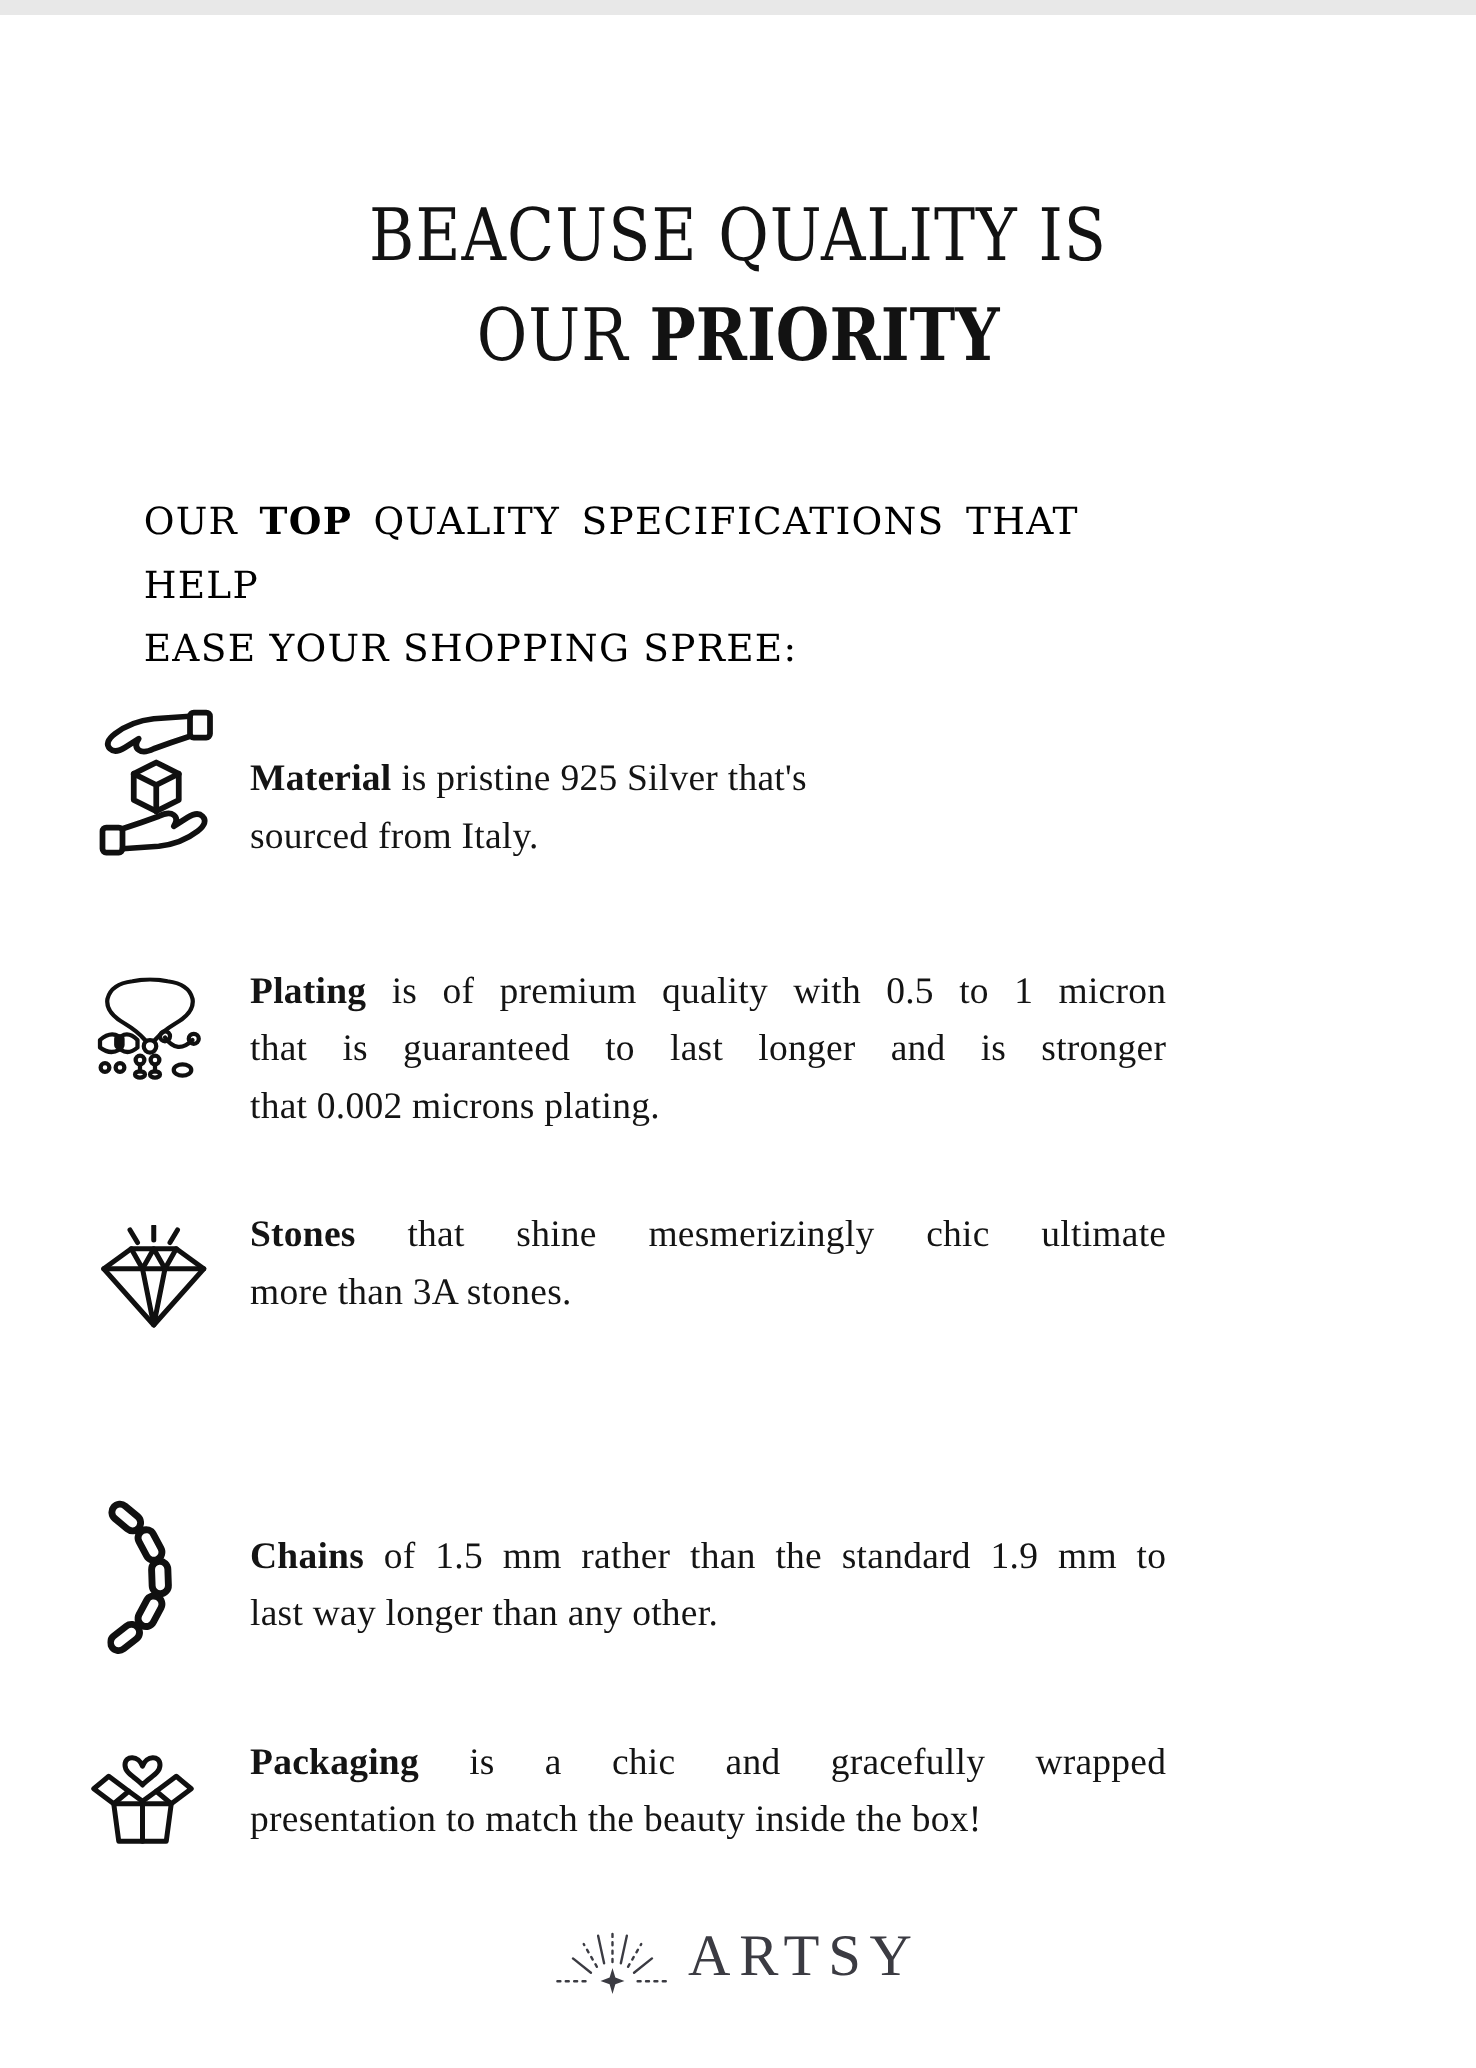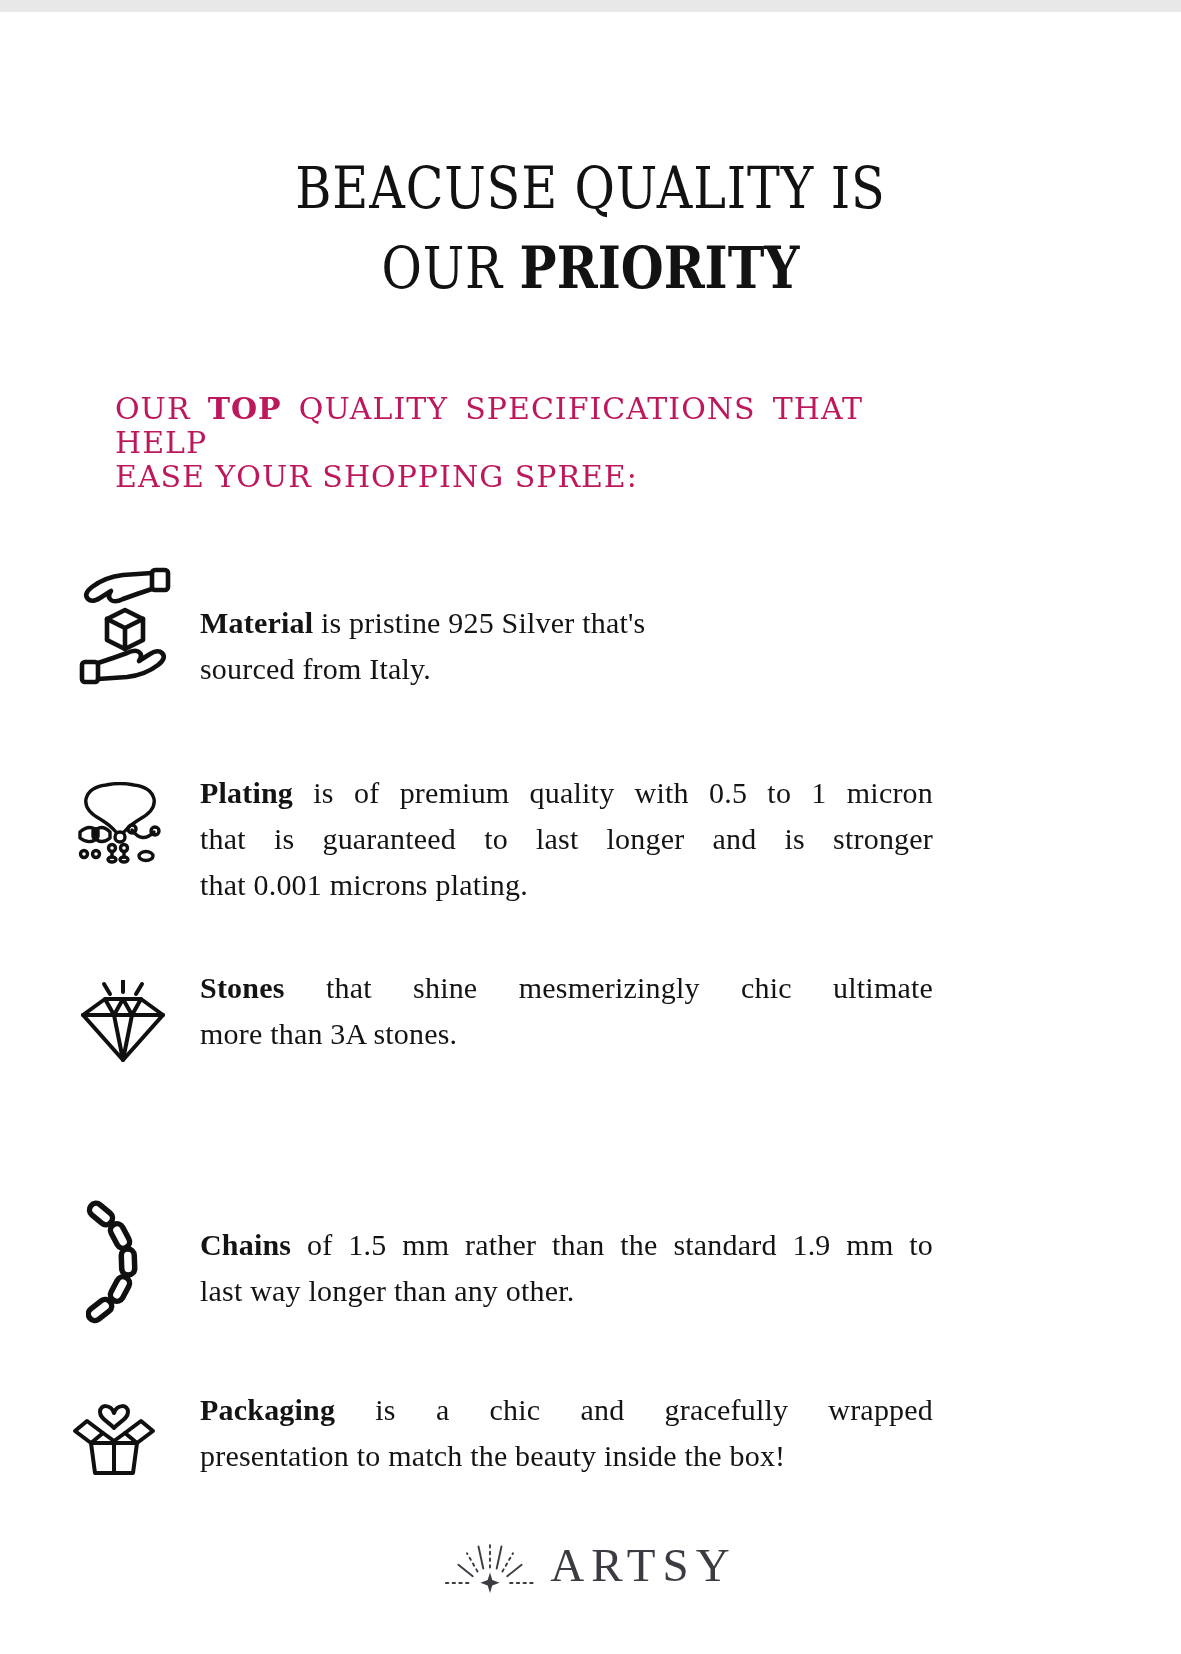"OUR TOP QUALITY SPECIFICATIONS THAT" .intro { color: #be185d -> #000000; line-height: 34px -> 51px }
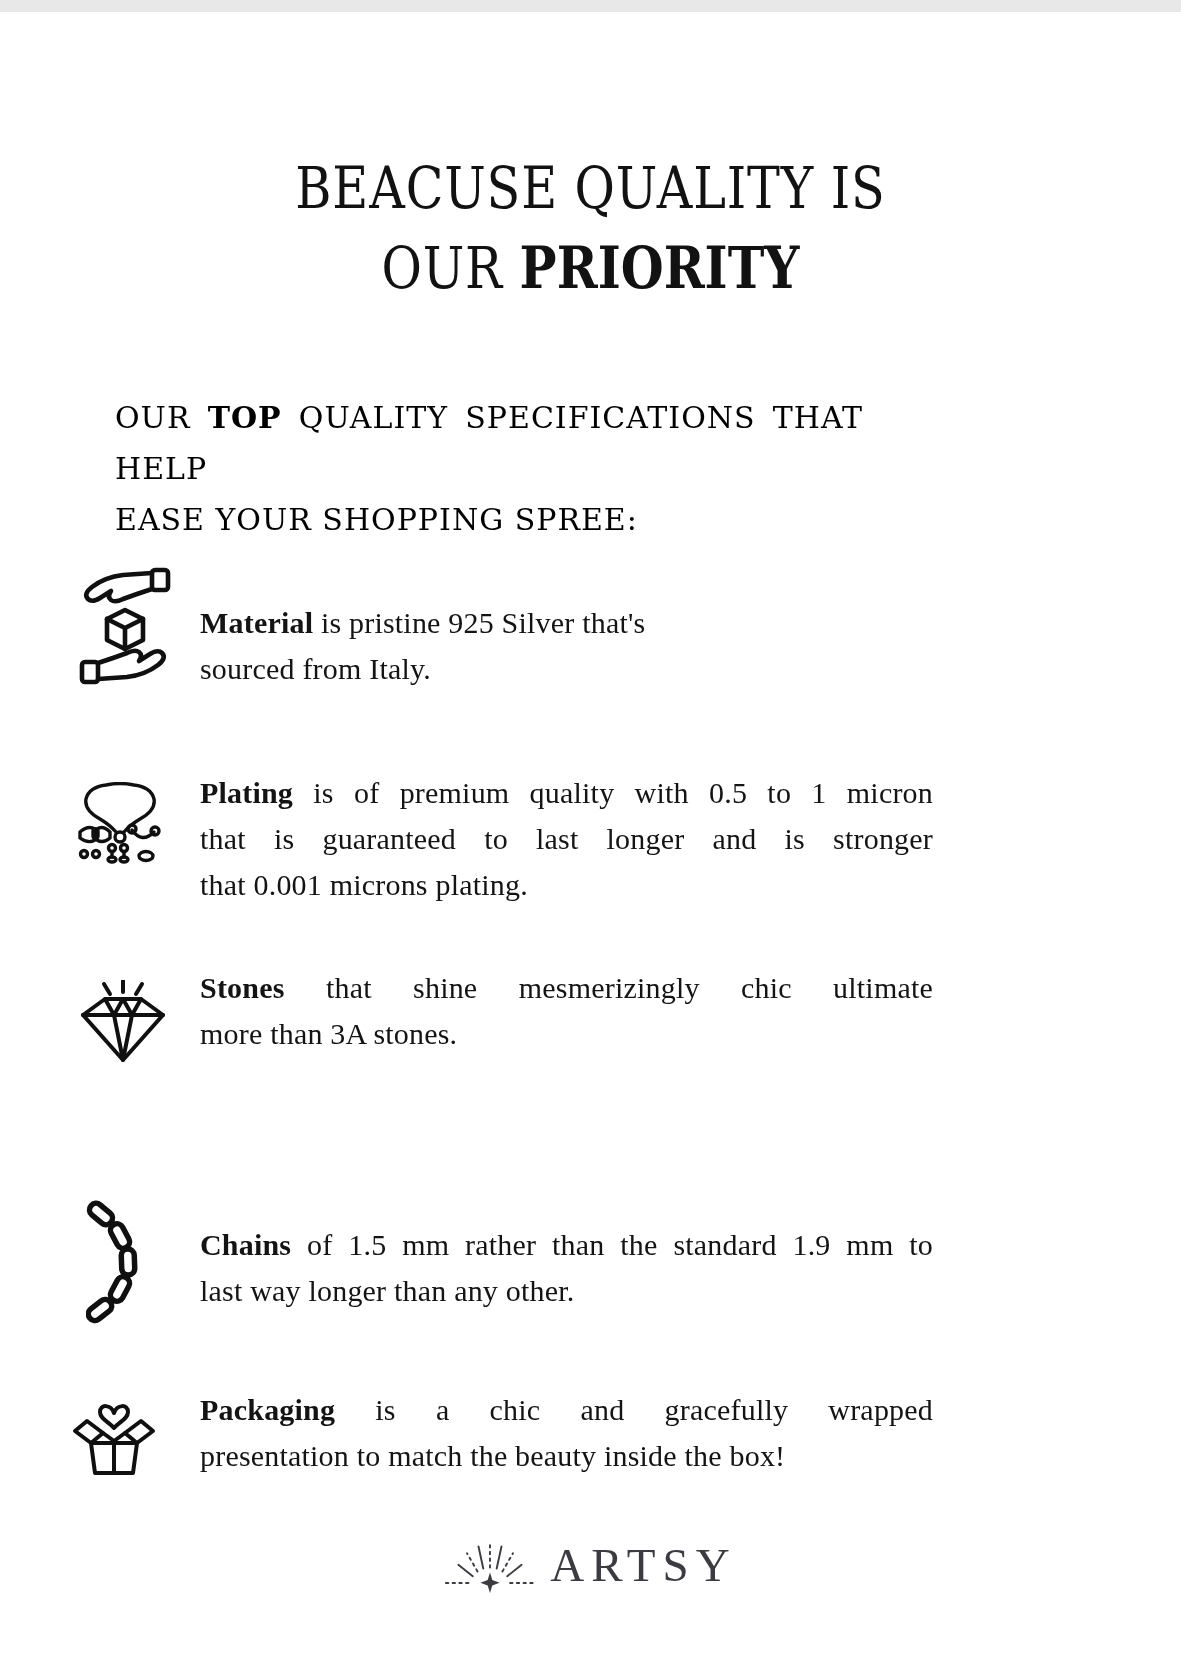"that 0.001 microns plating." div.line { text: 0.001 -> 0.002 }
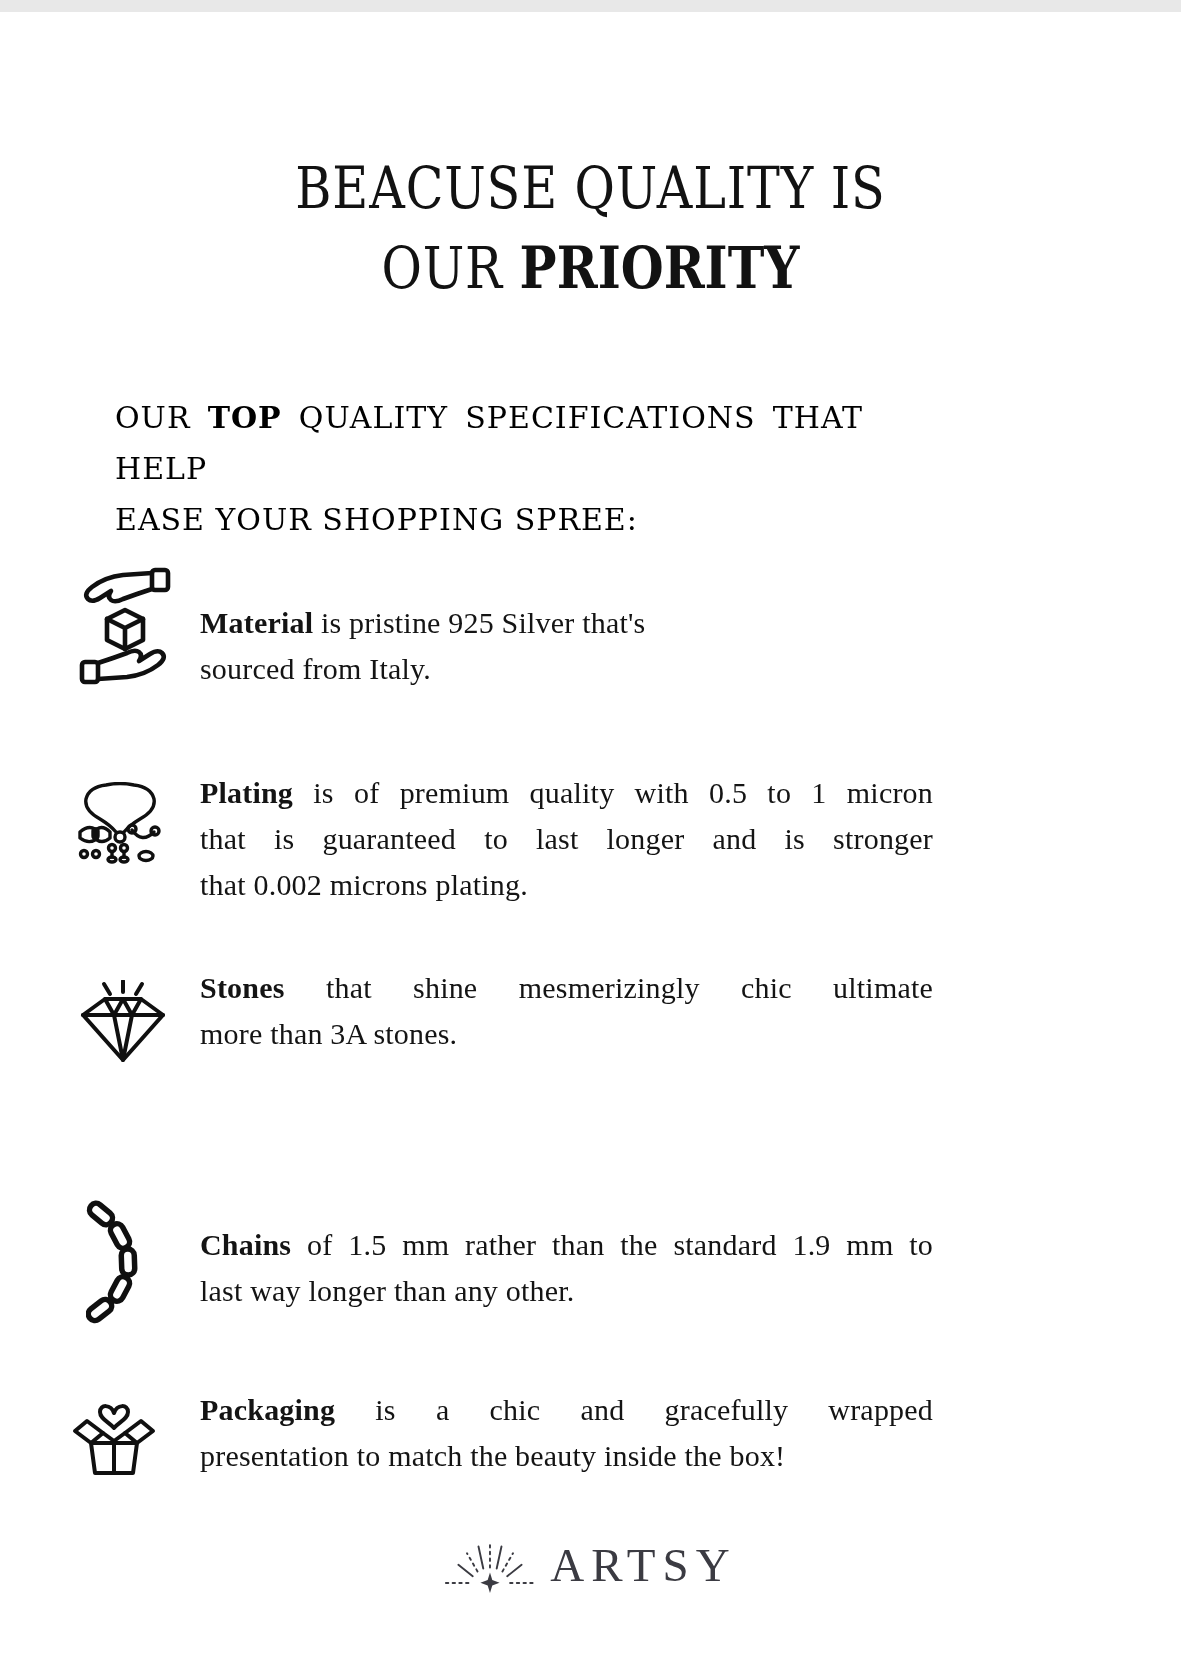"ARTSY" .footer { align-items: center -> flex-end }
